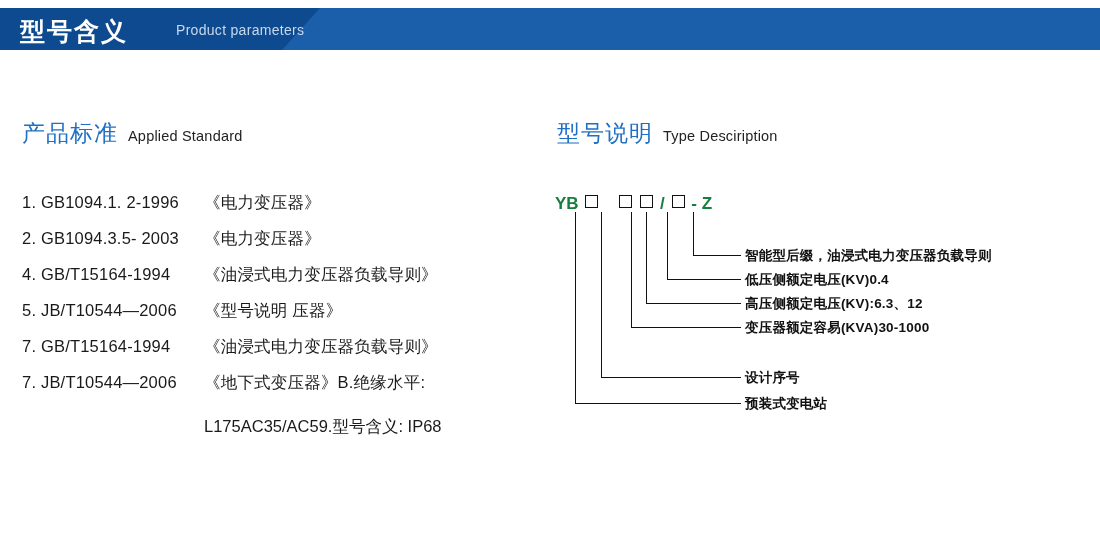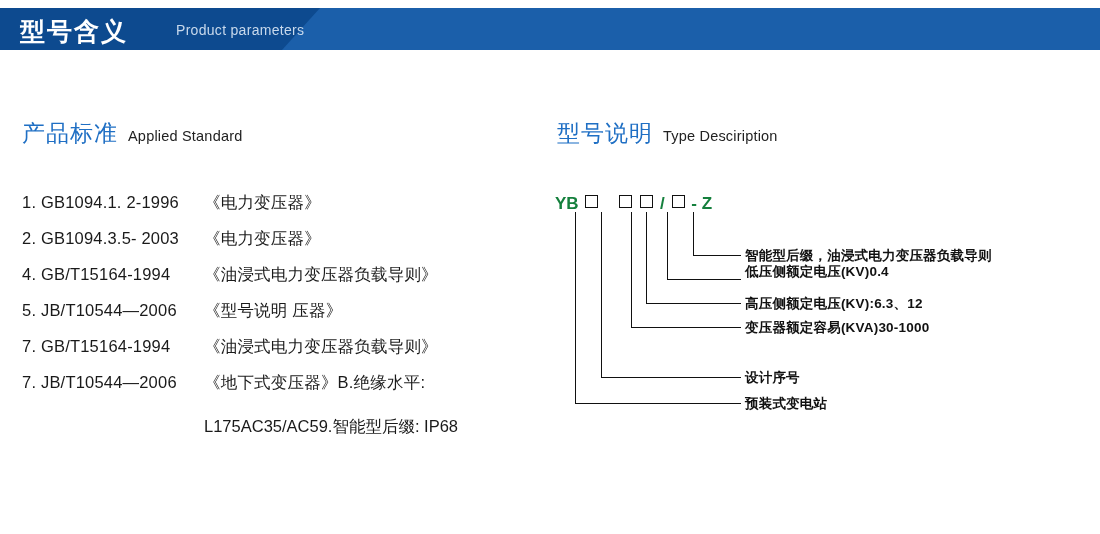"低压侧额定电压(KV)0.4" div.legend-item { top: 77px -> 85px }
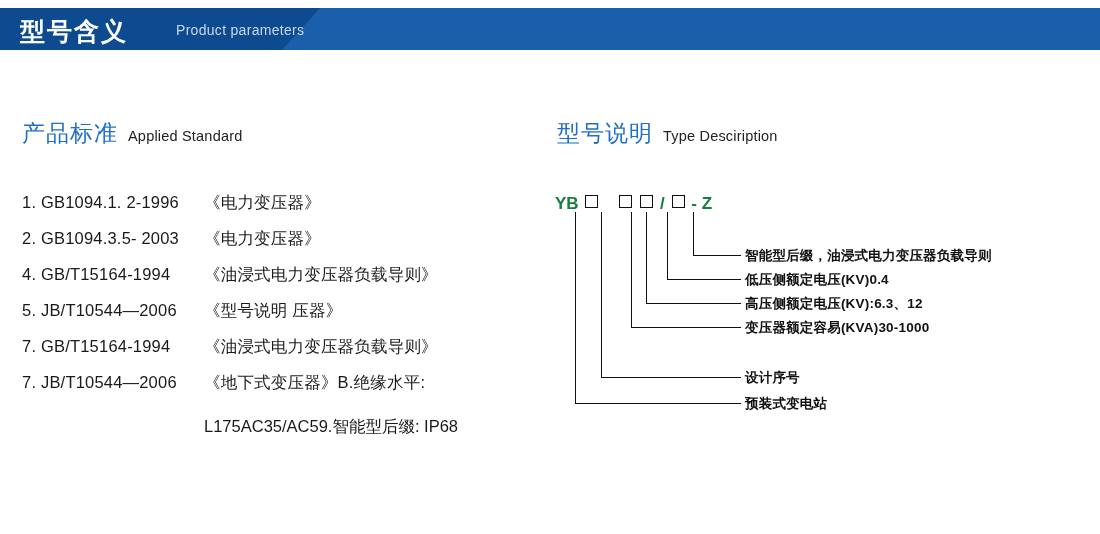"L175AC35/AC59.智能型后缀: IP68" div.std-cont { text: L175AC35/AC59.智能型后缀 -> L175AC35/AC59.型号含义 }
